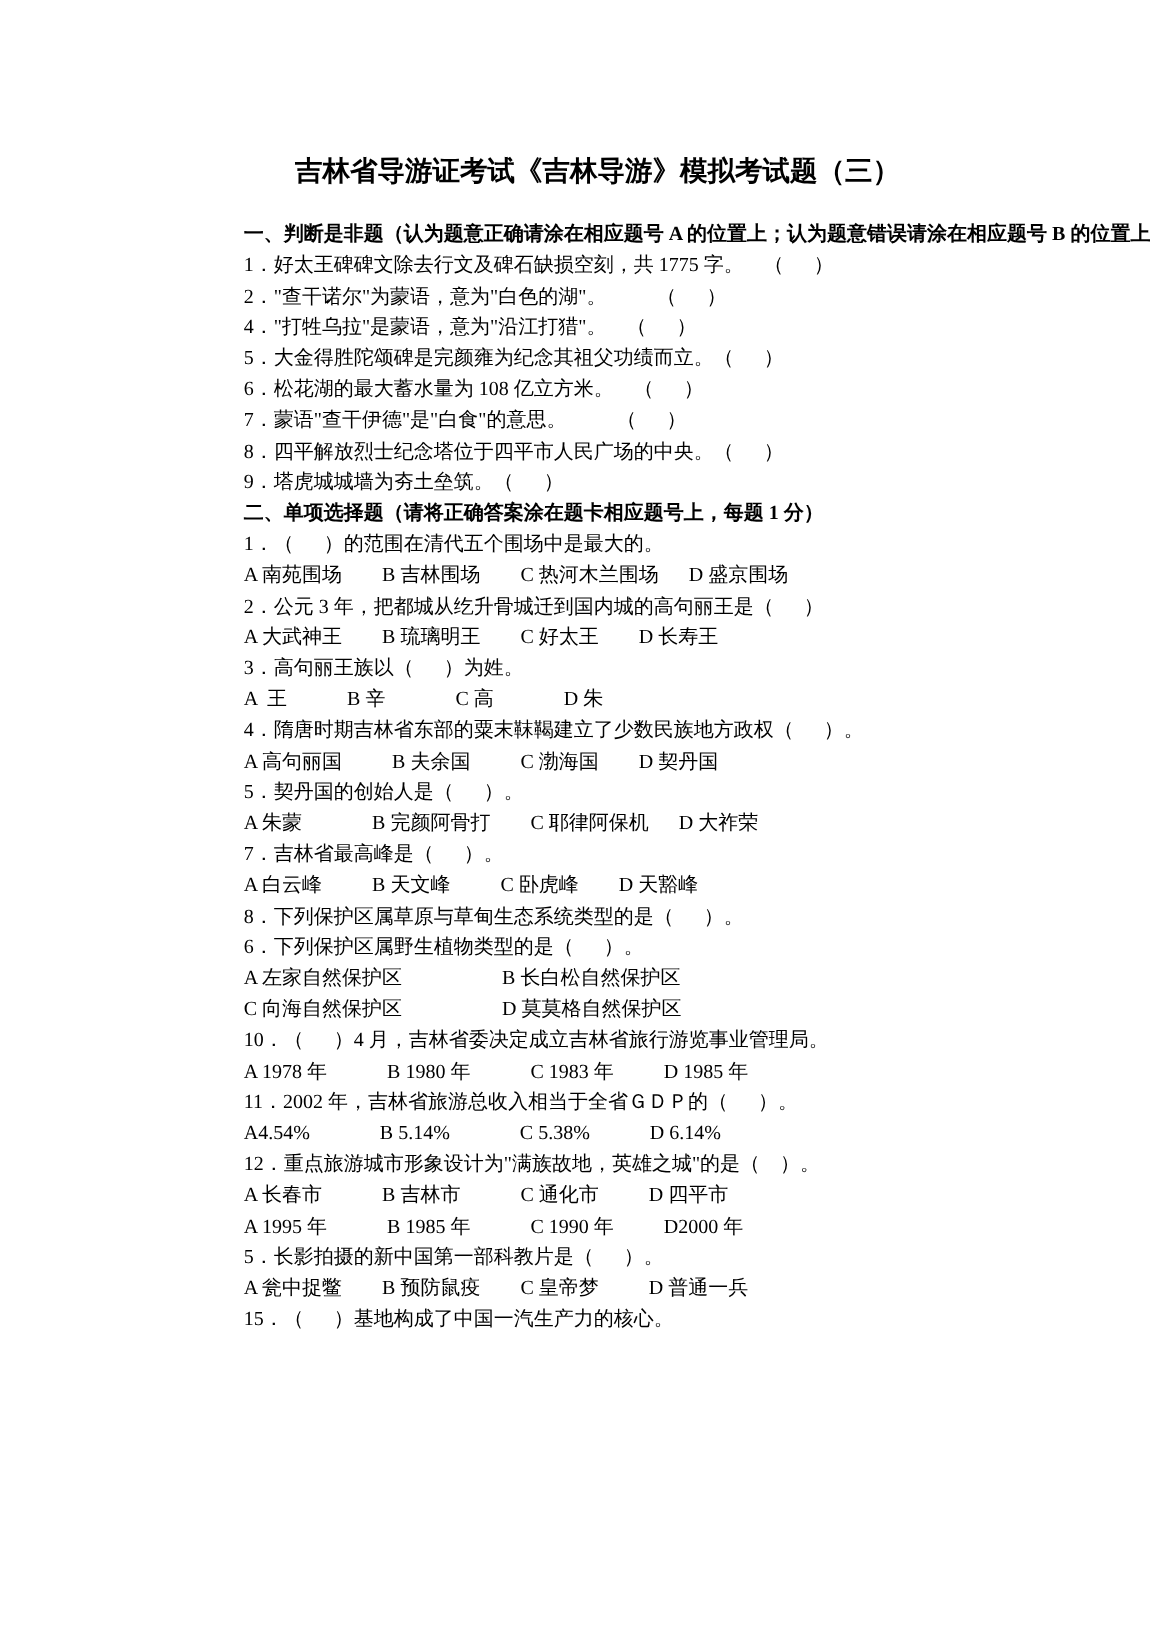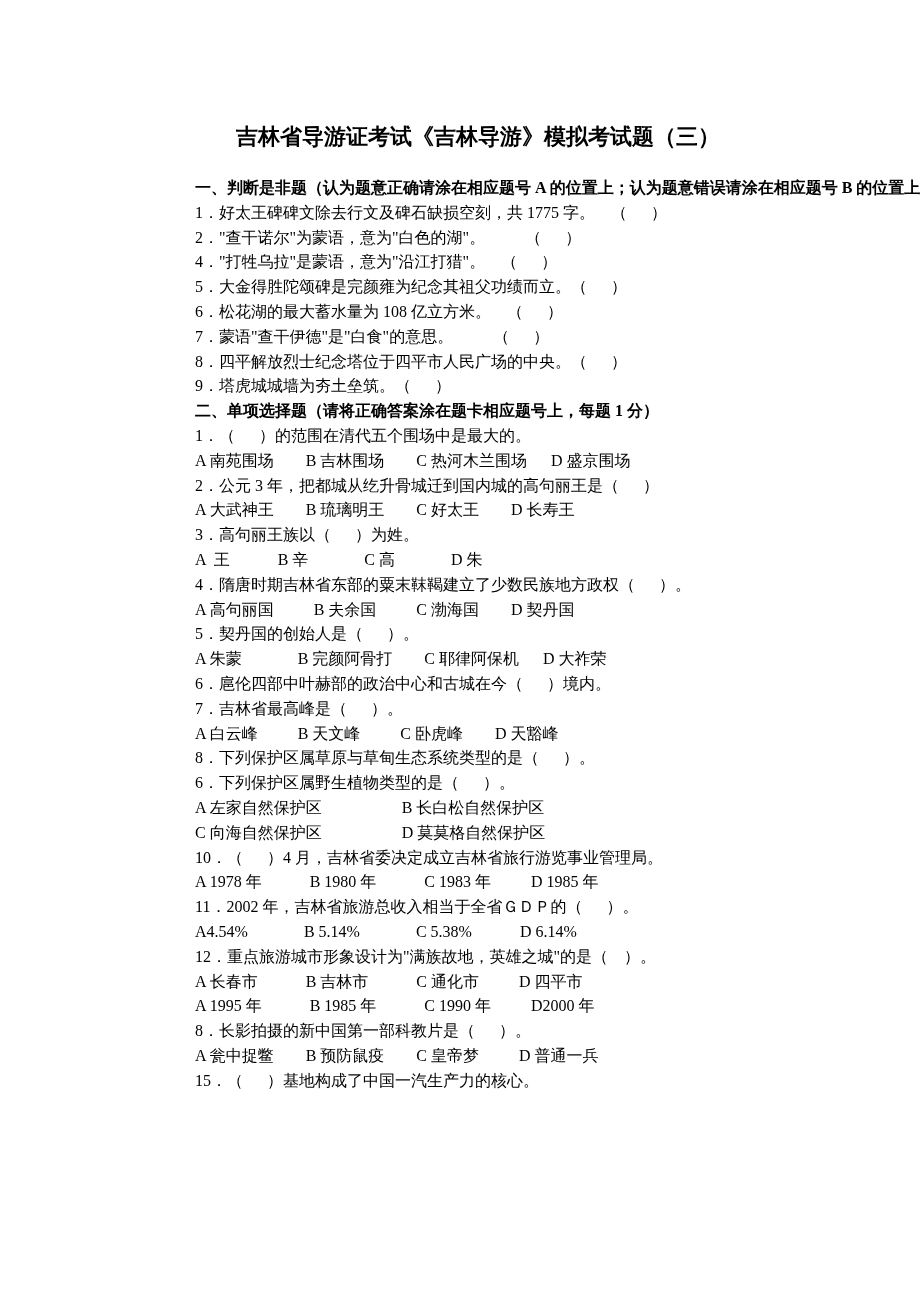"6．扈伦四部中叶赫部的政治中心和古城在今（ ）境内。" div.line { html: <div>6．扈伦四部中叶赫部的政治中心和古城在今（ ）境内。</div> -> none }
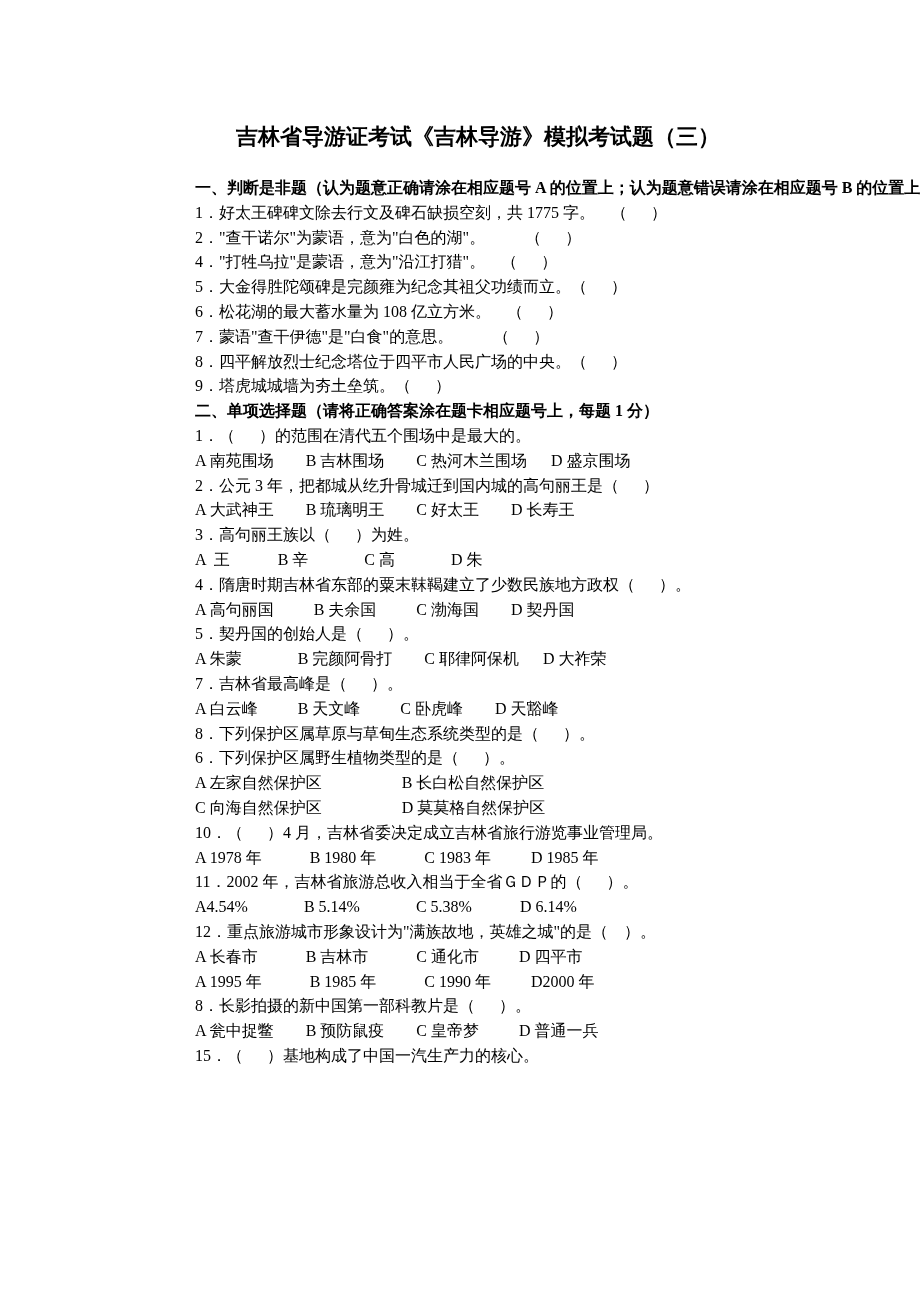"8．长影拍摄的新中国第一部科教片是（ ）。" div.line { text: 8 -> 5 }
